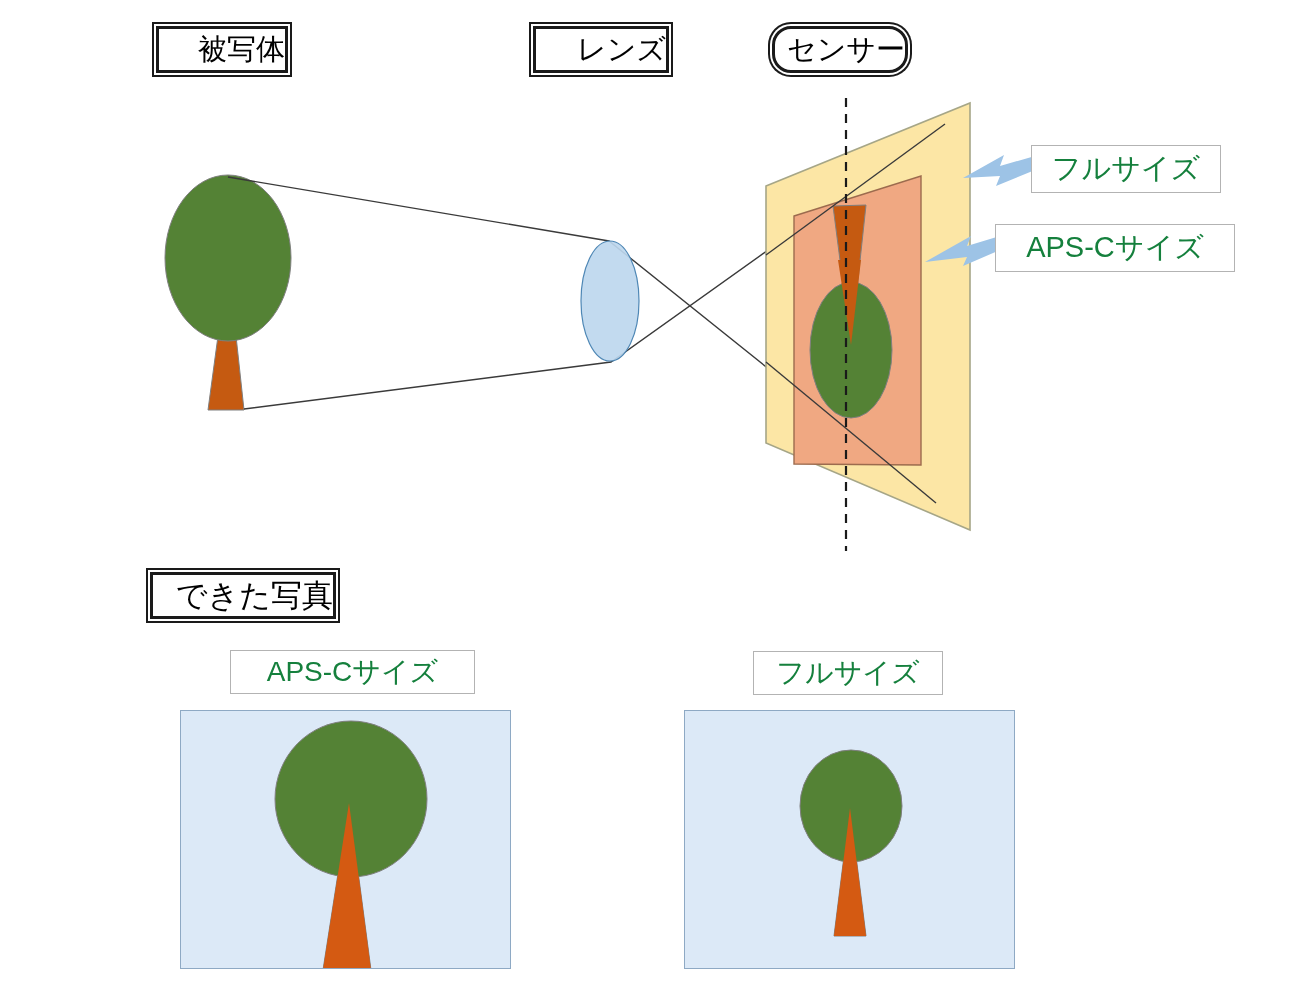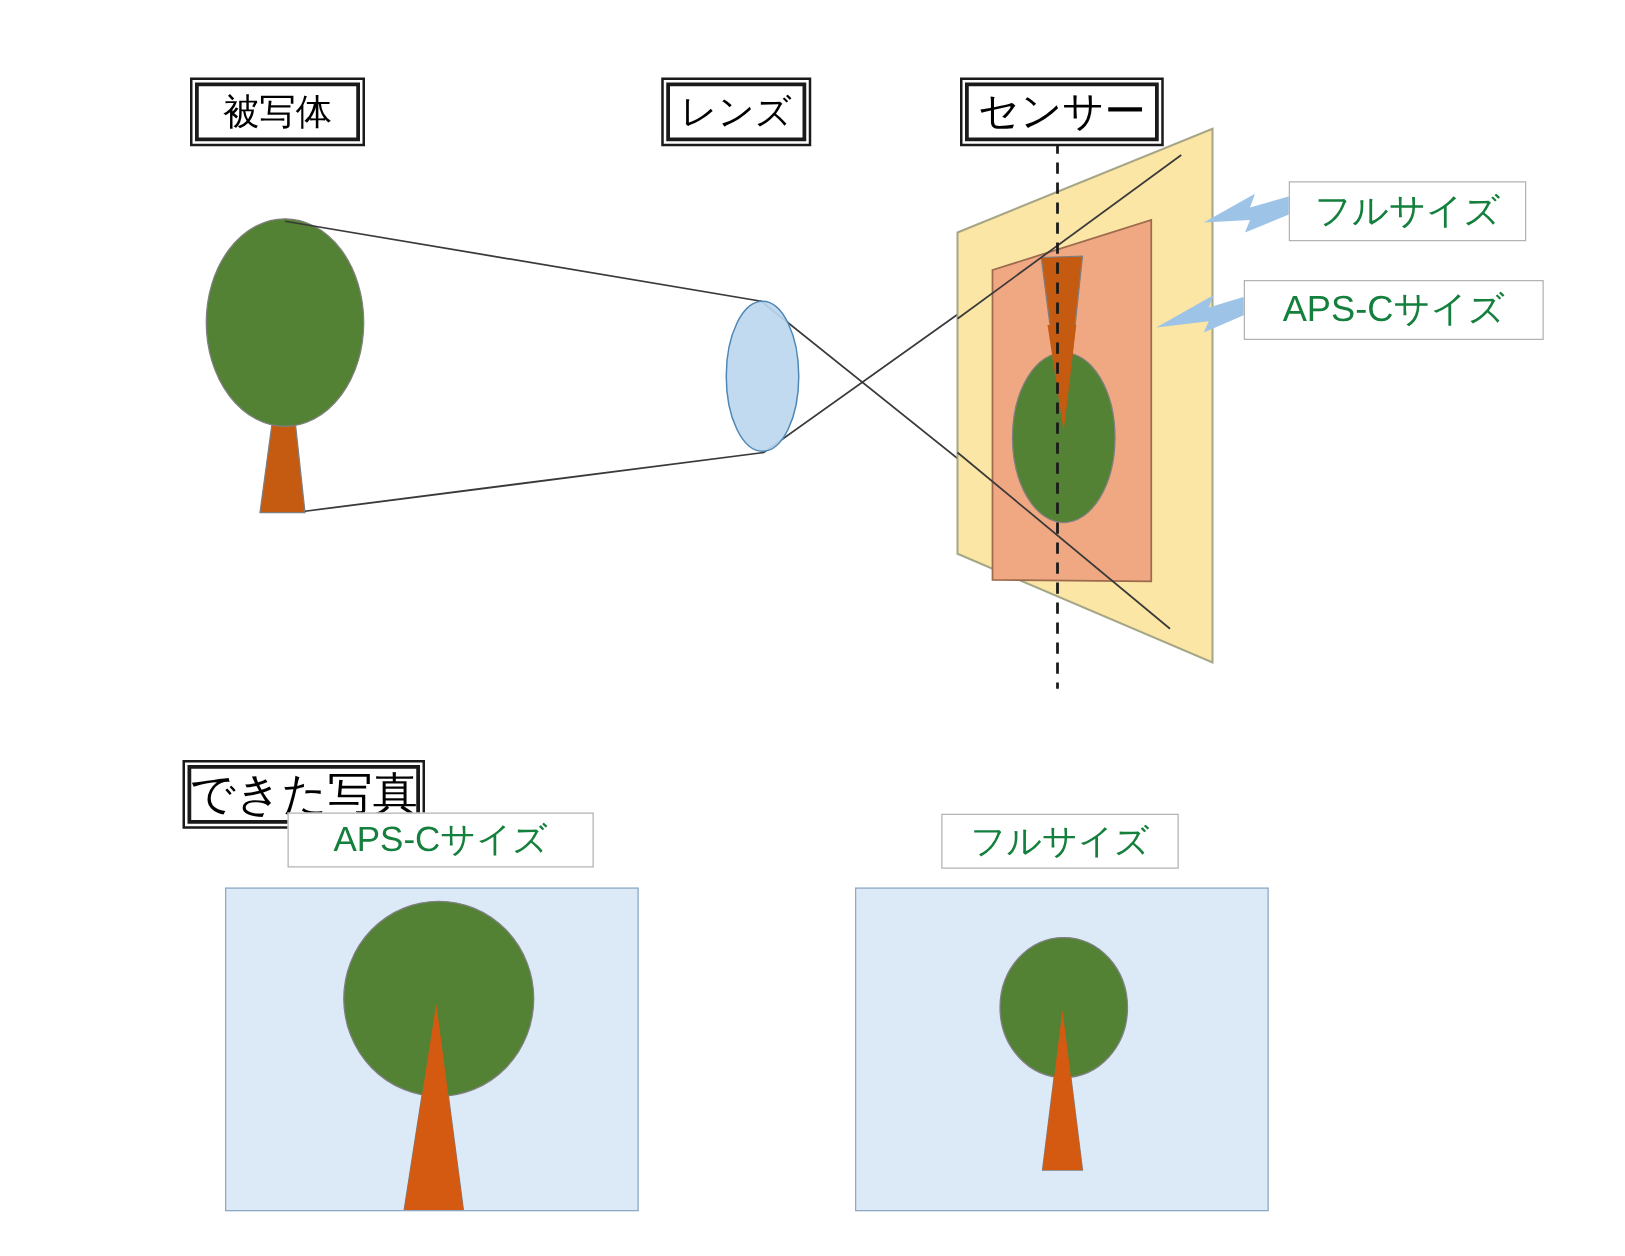"被写体" .dbl-label { justify-content: center -> flex-end; margin-top: 40px -> none }
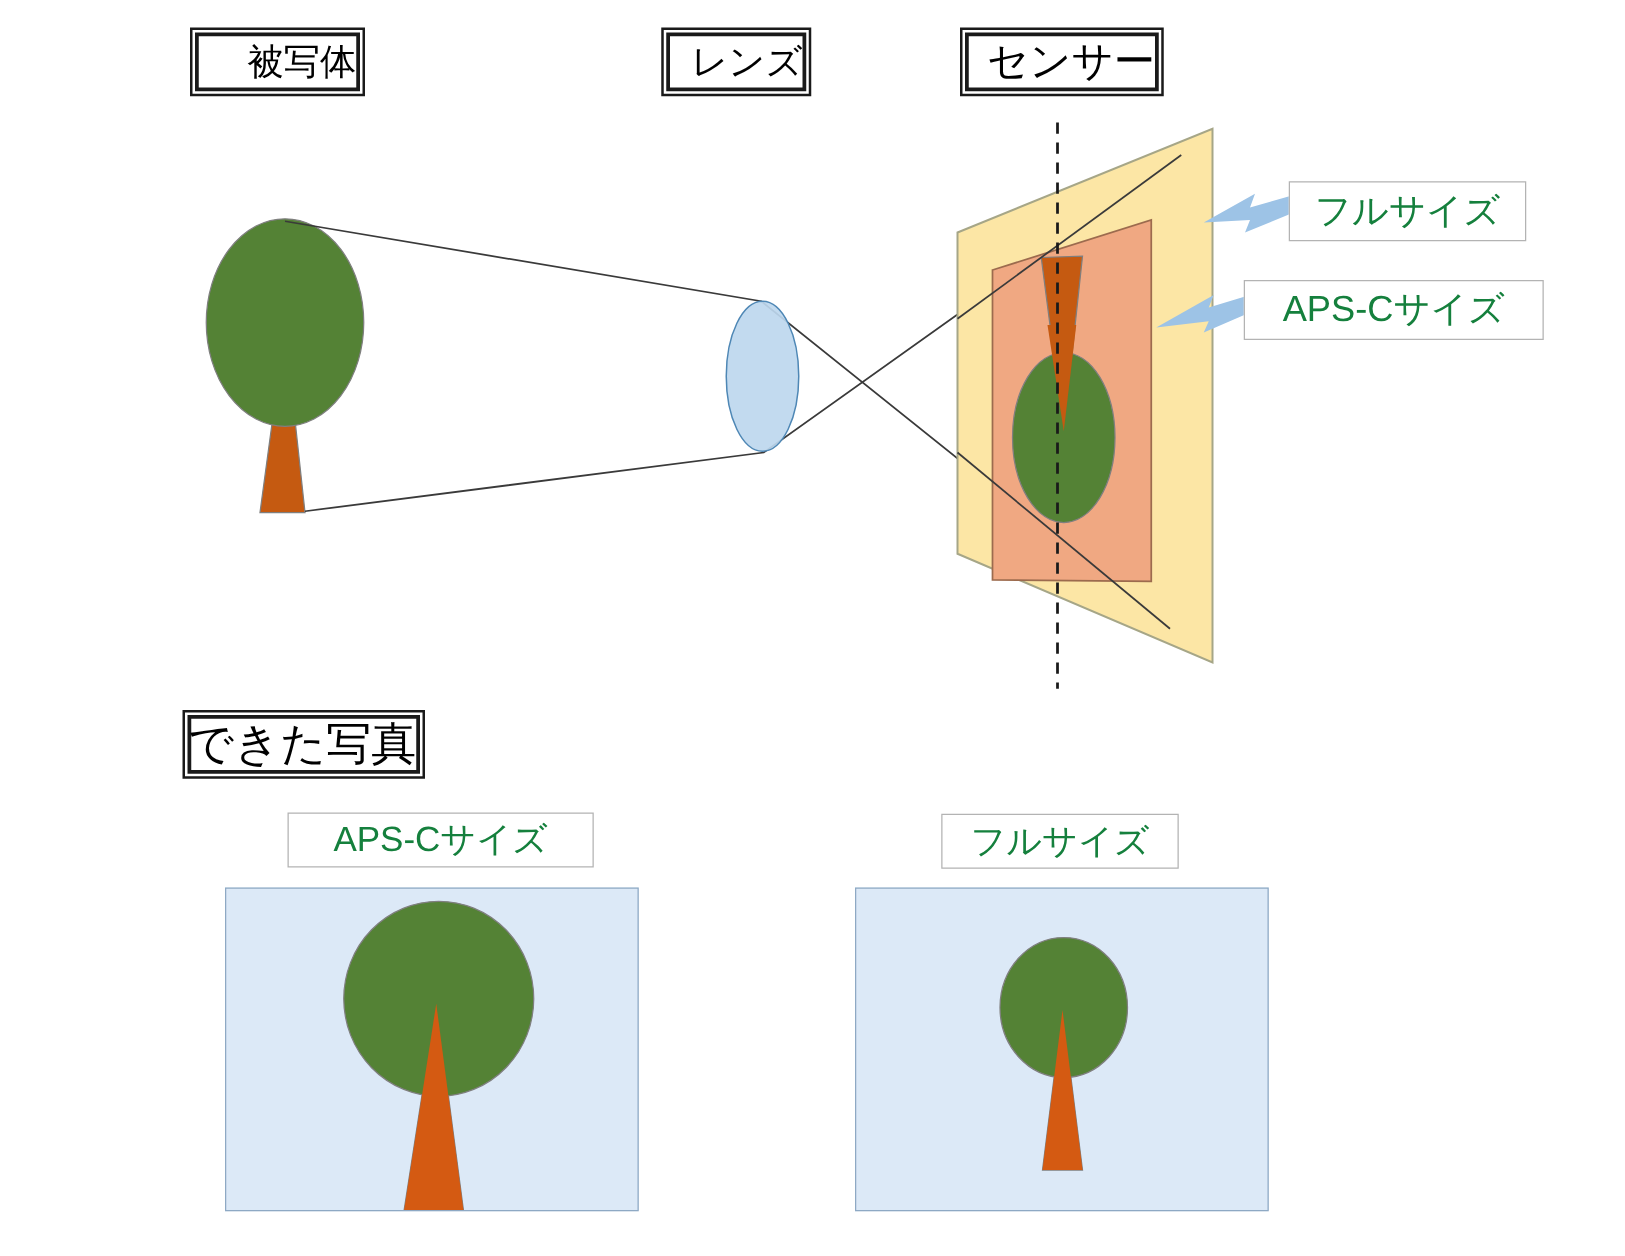"レンズ" div.dbl-label { width: 112px -> 136px }
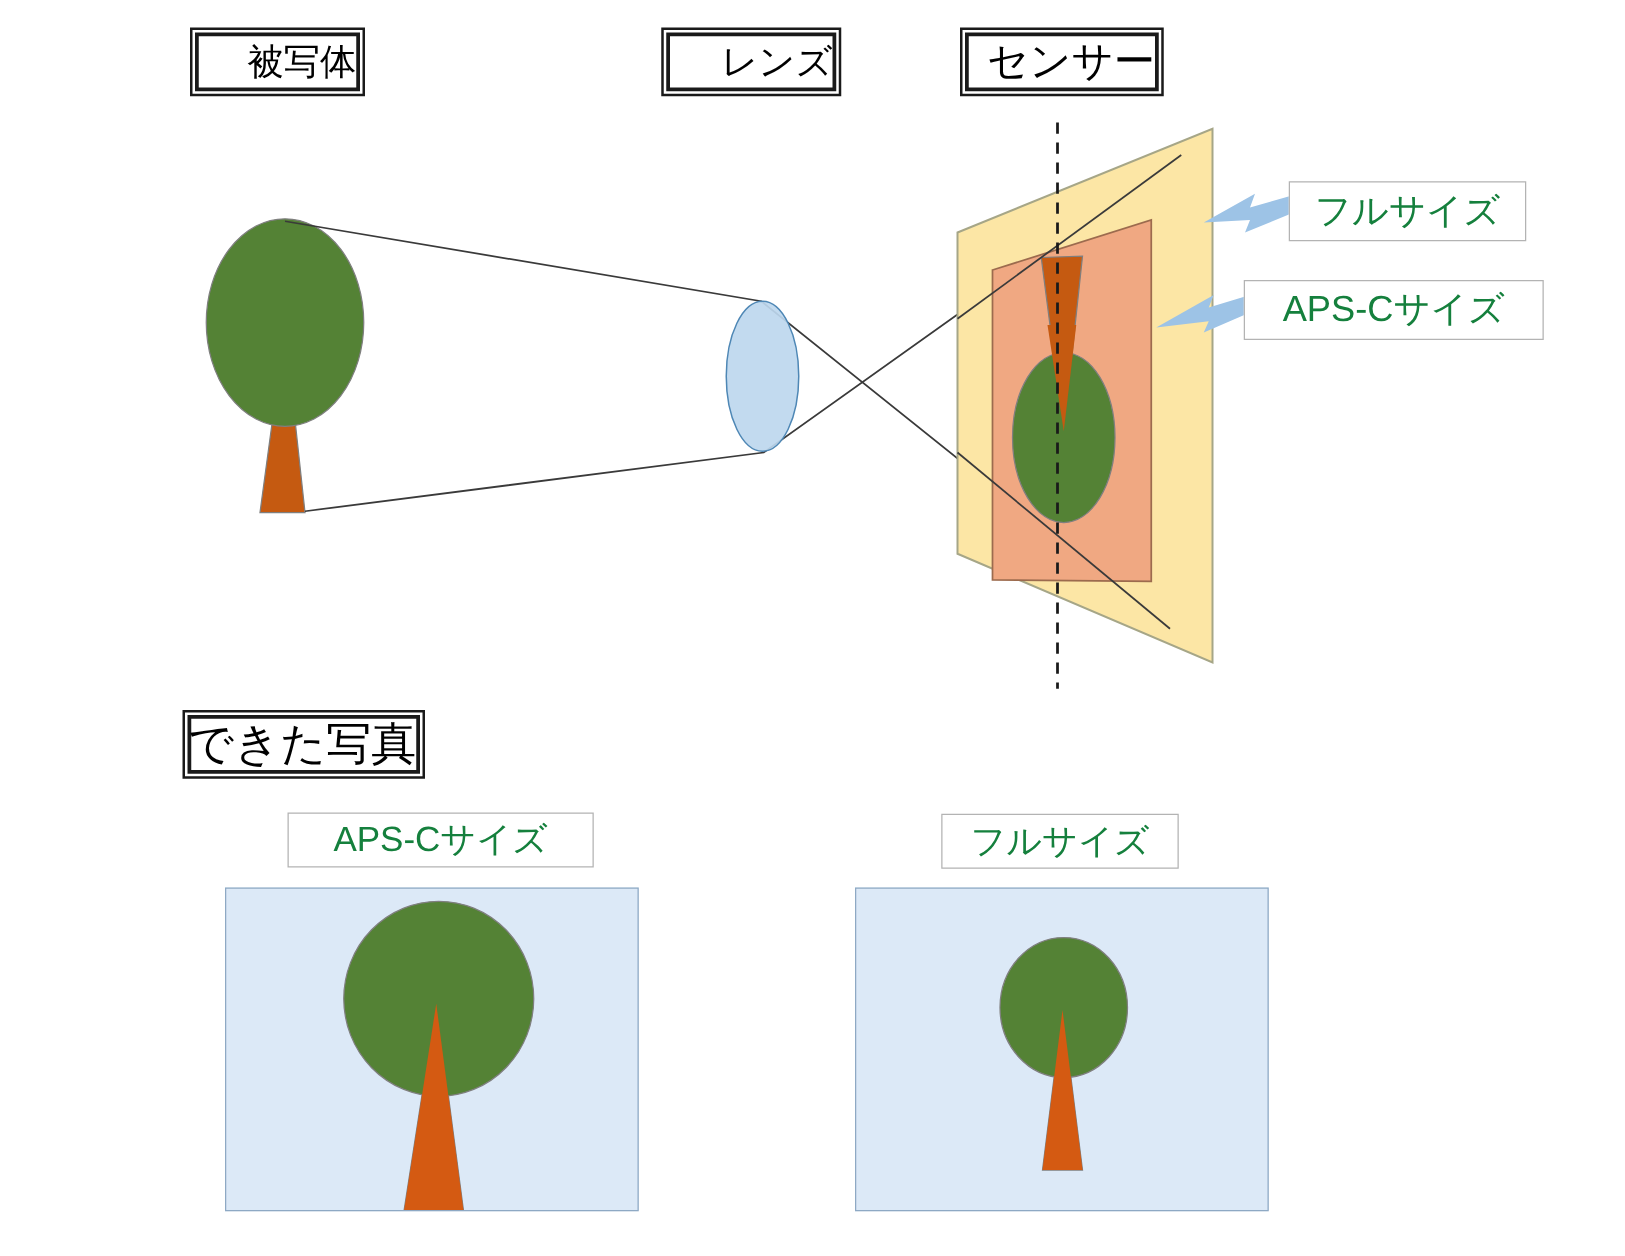"センサー" div.dbl-label { border-radius: none -> 19px; font-size: 33px -> 29px; width: 155px -> 136px }
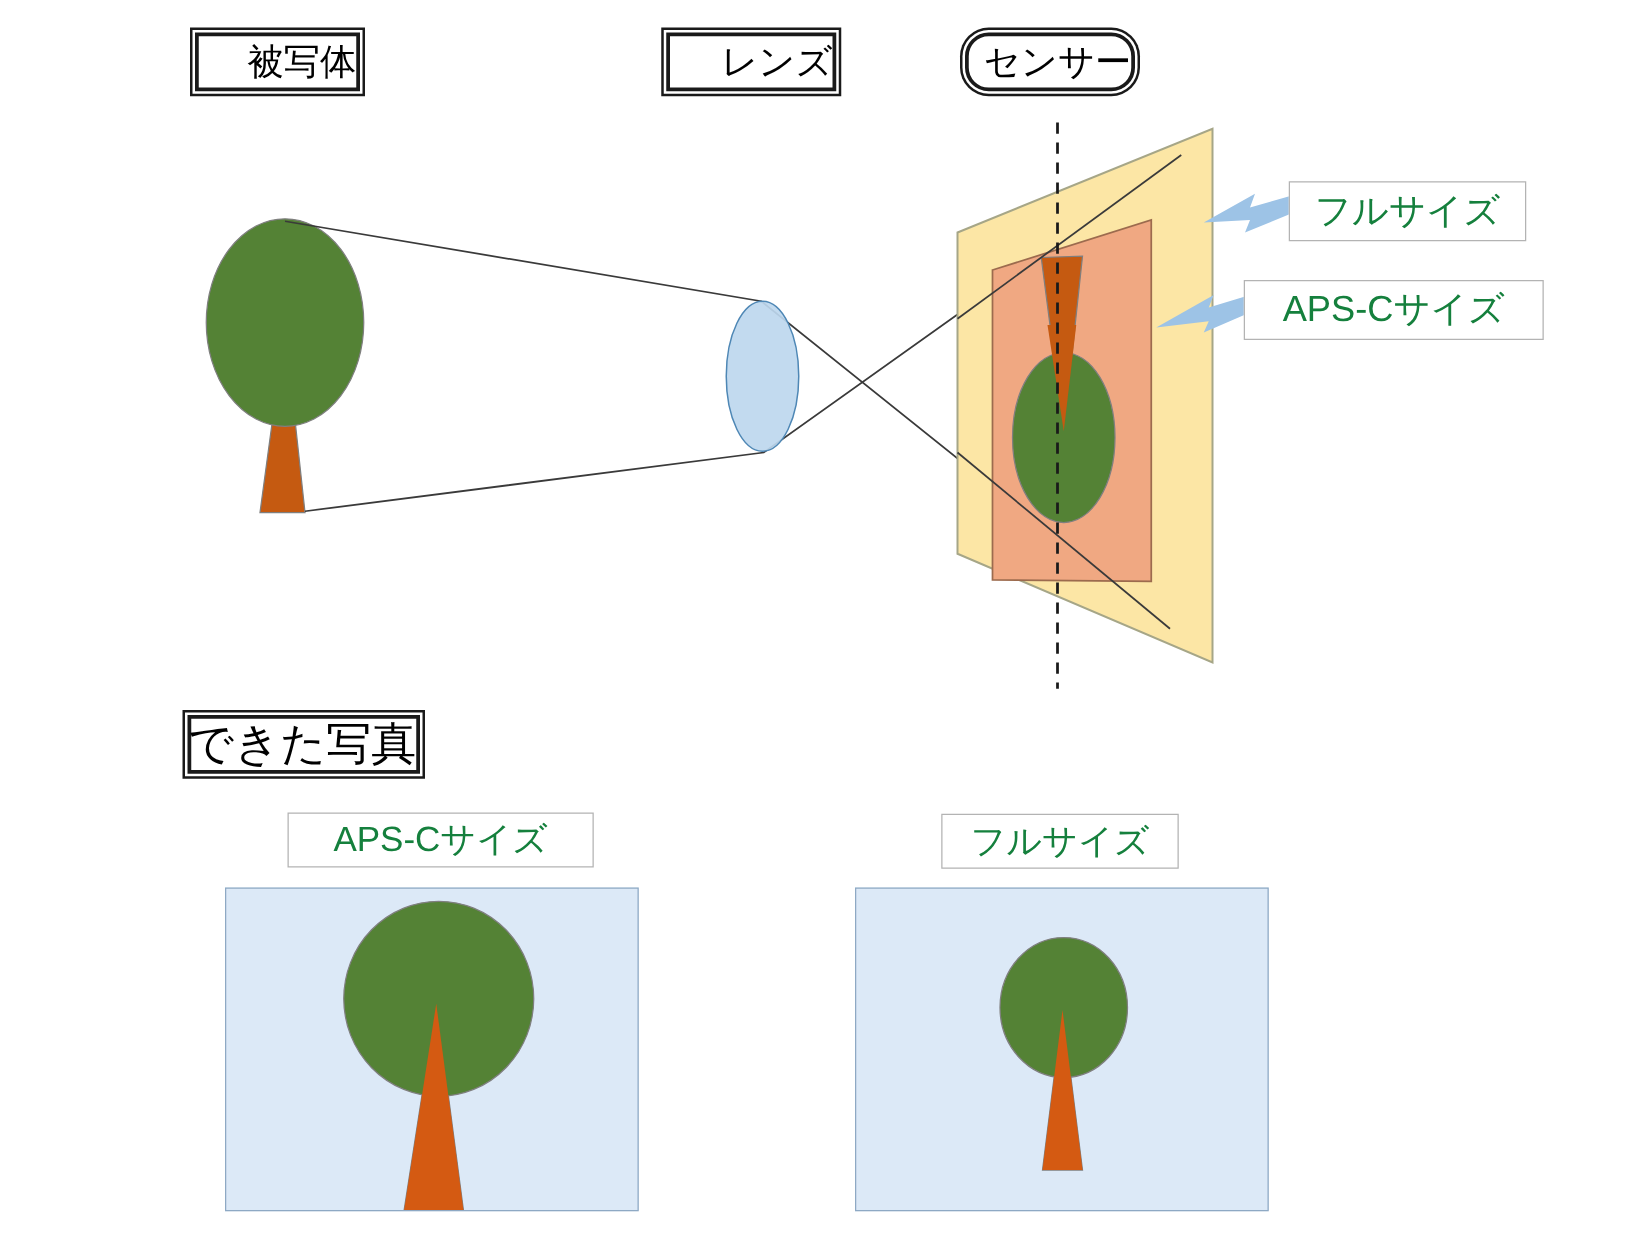"できた写真" div.dbl-label { font-size: 36px -> 31px }
